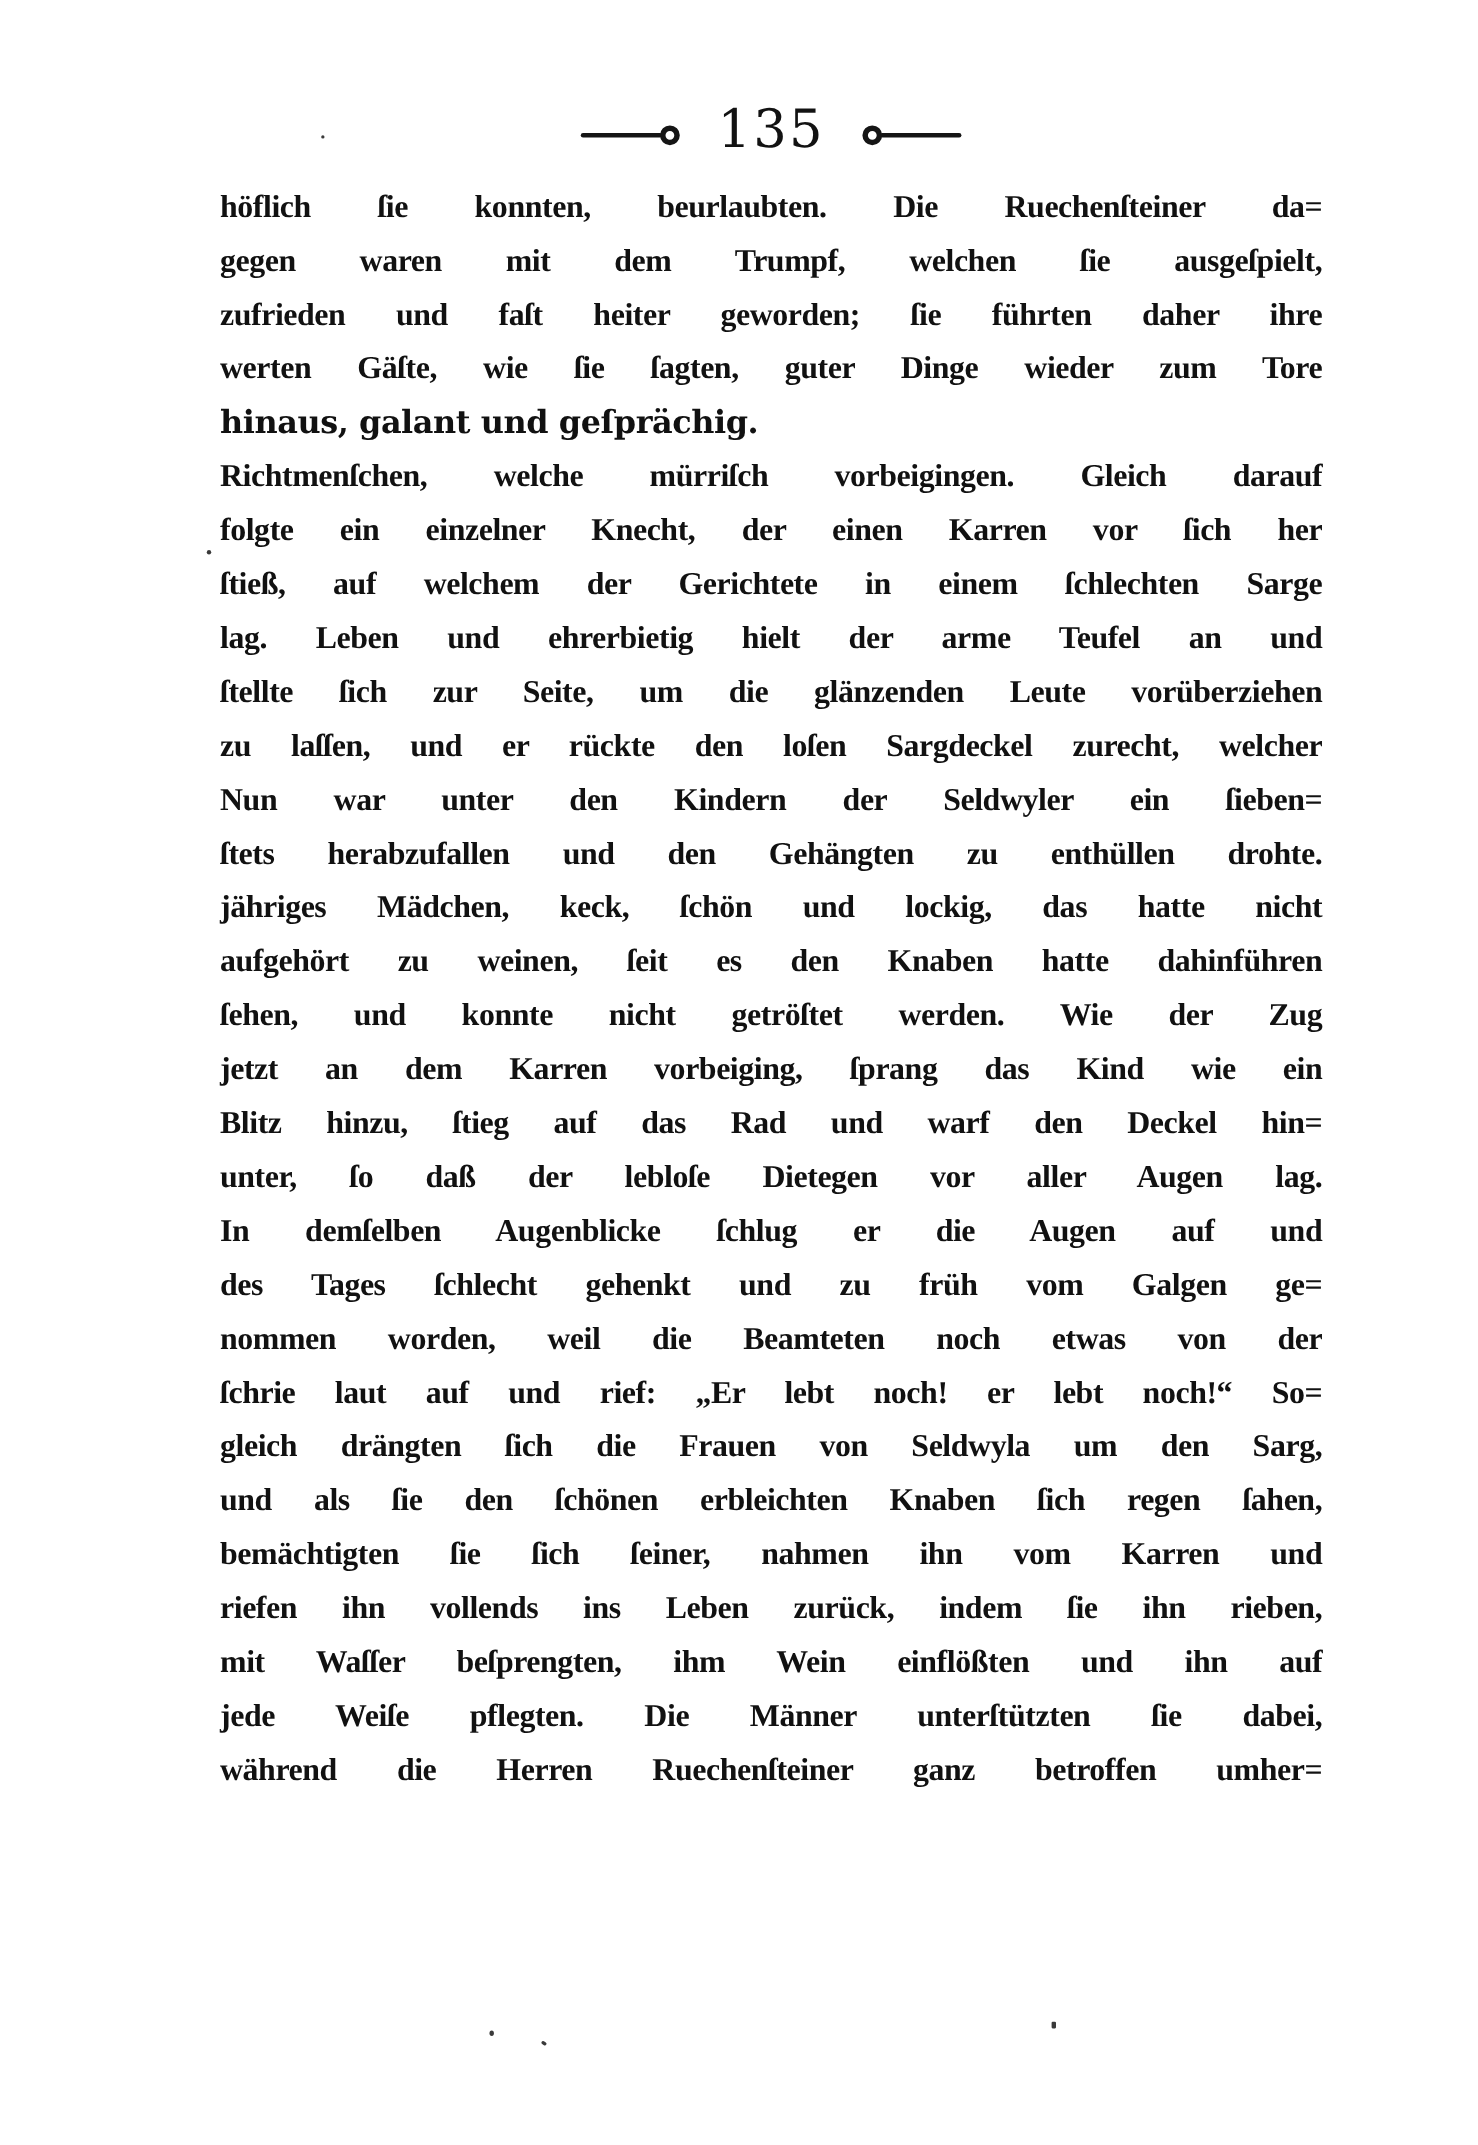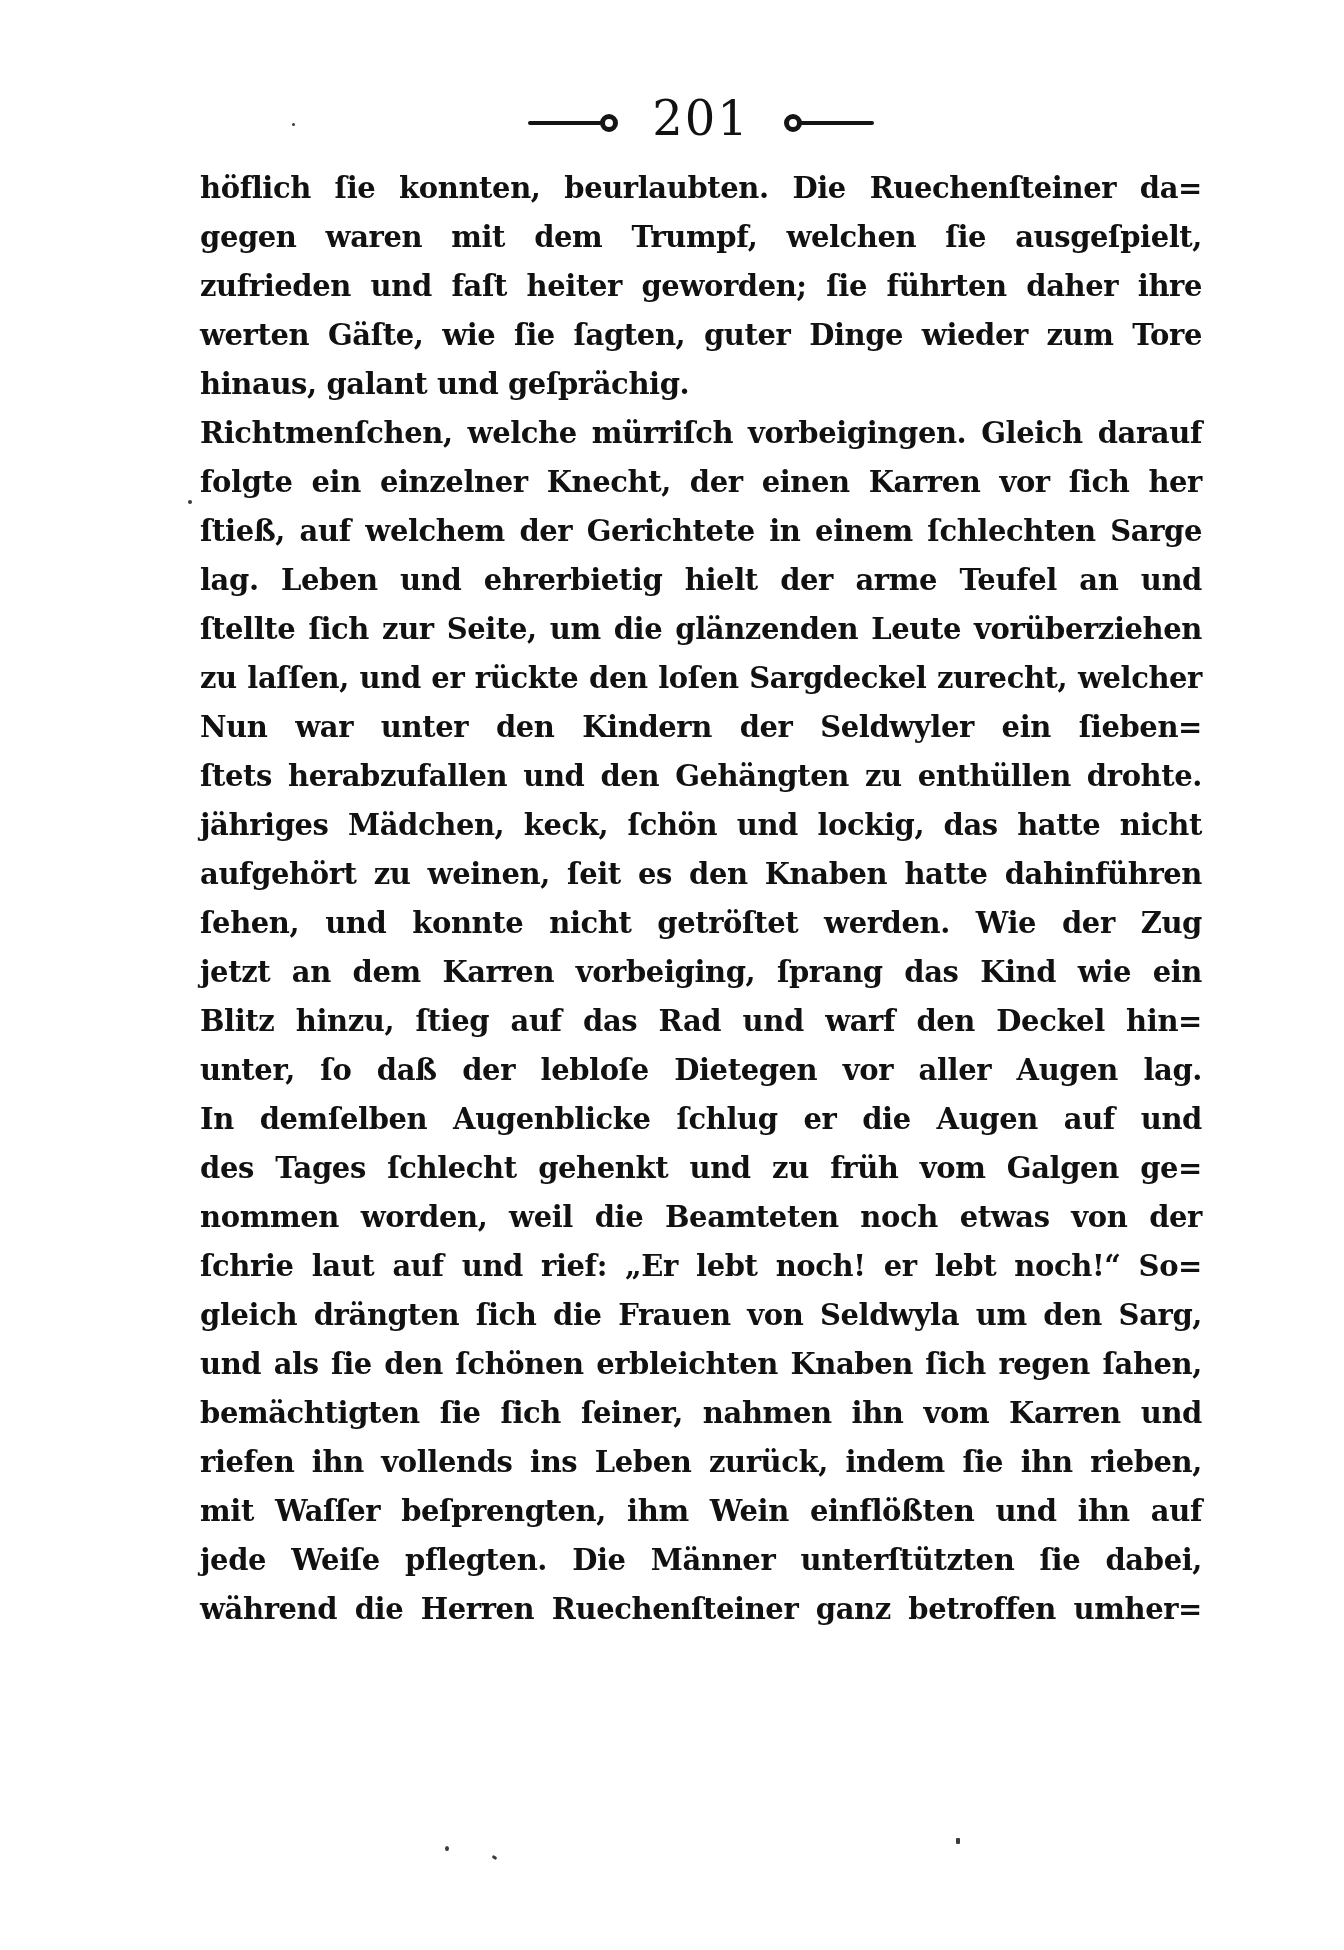"201" span.page-number { text: 201 -> 135 }
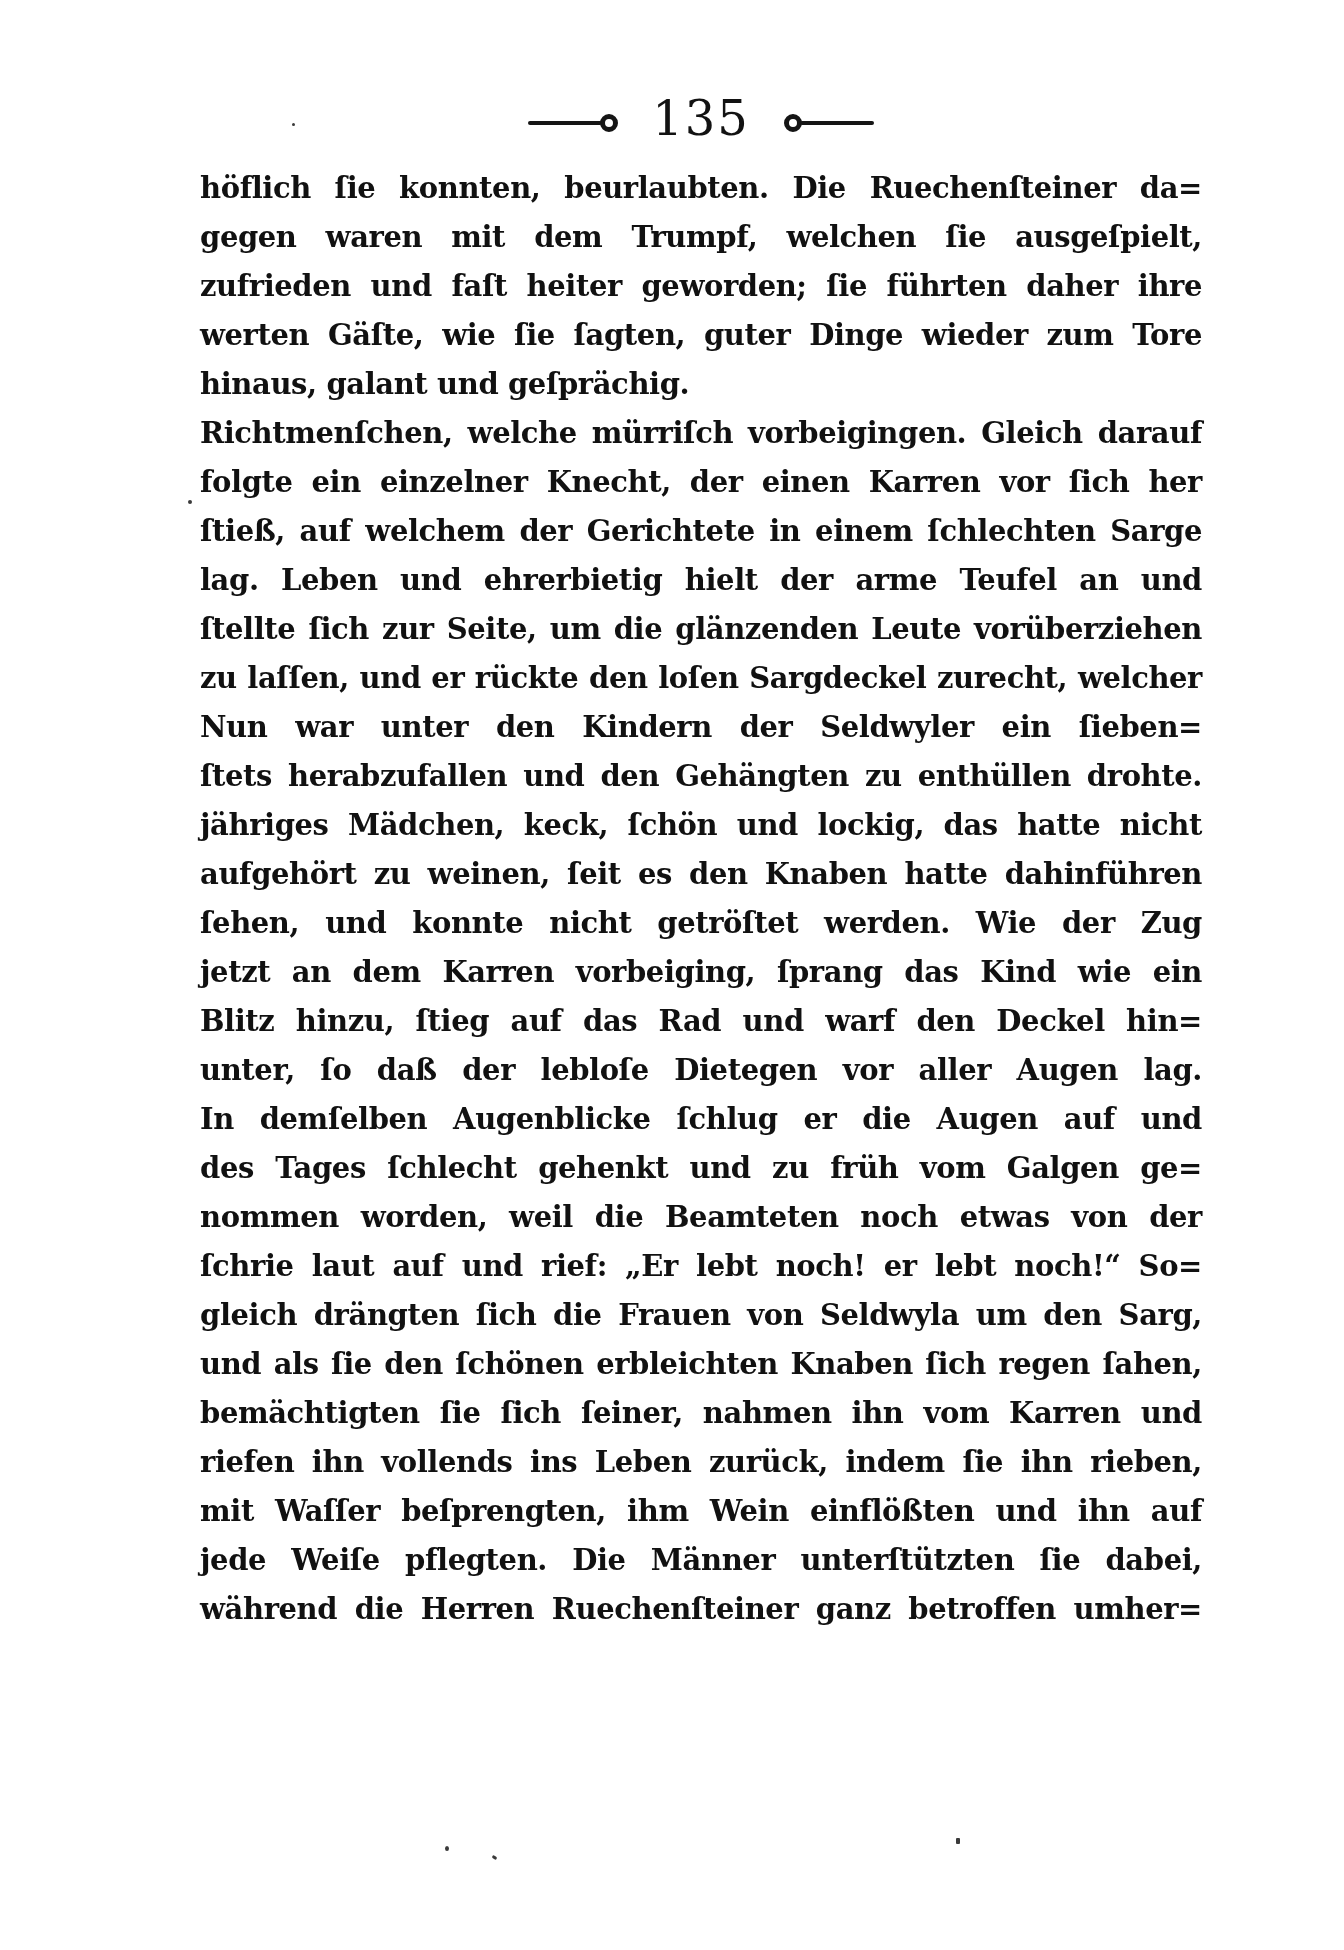"höflich ſie konnten, beurlaubten. Die" .line.just { font-family: none -> Liberation Serif, serif }
